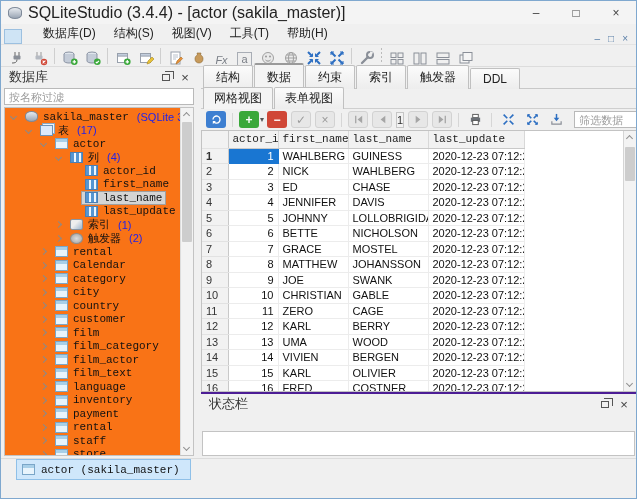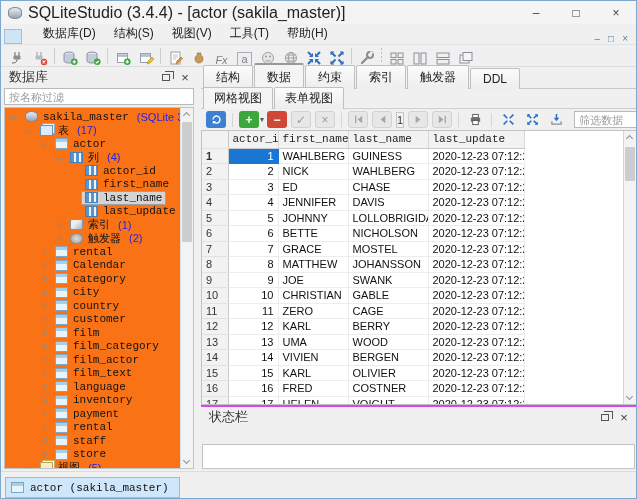"状态栏" .status-dock { border-top: 2px solid #d946ef -> 2px solid #4c1d95 }
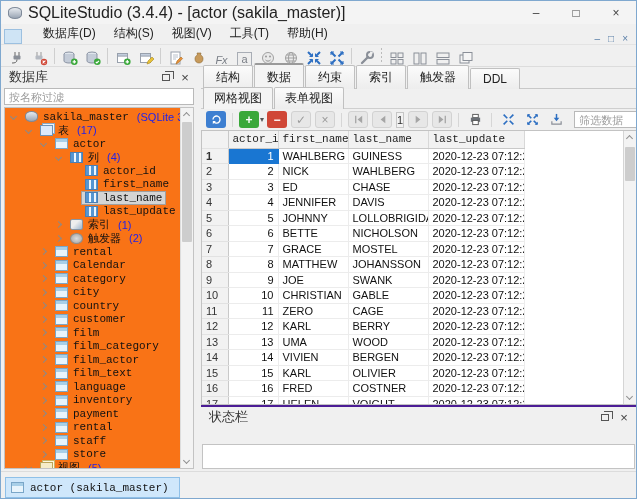"actor (sakila_master)" .bottom-bar { align-items: flex-end -> flex-start; height: 27px -> 40px; padding-left: 4px -> 15px }
